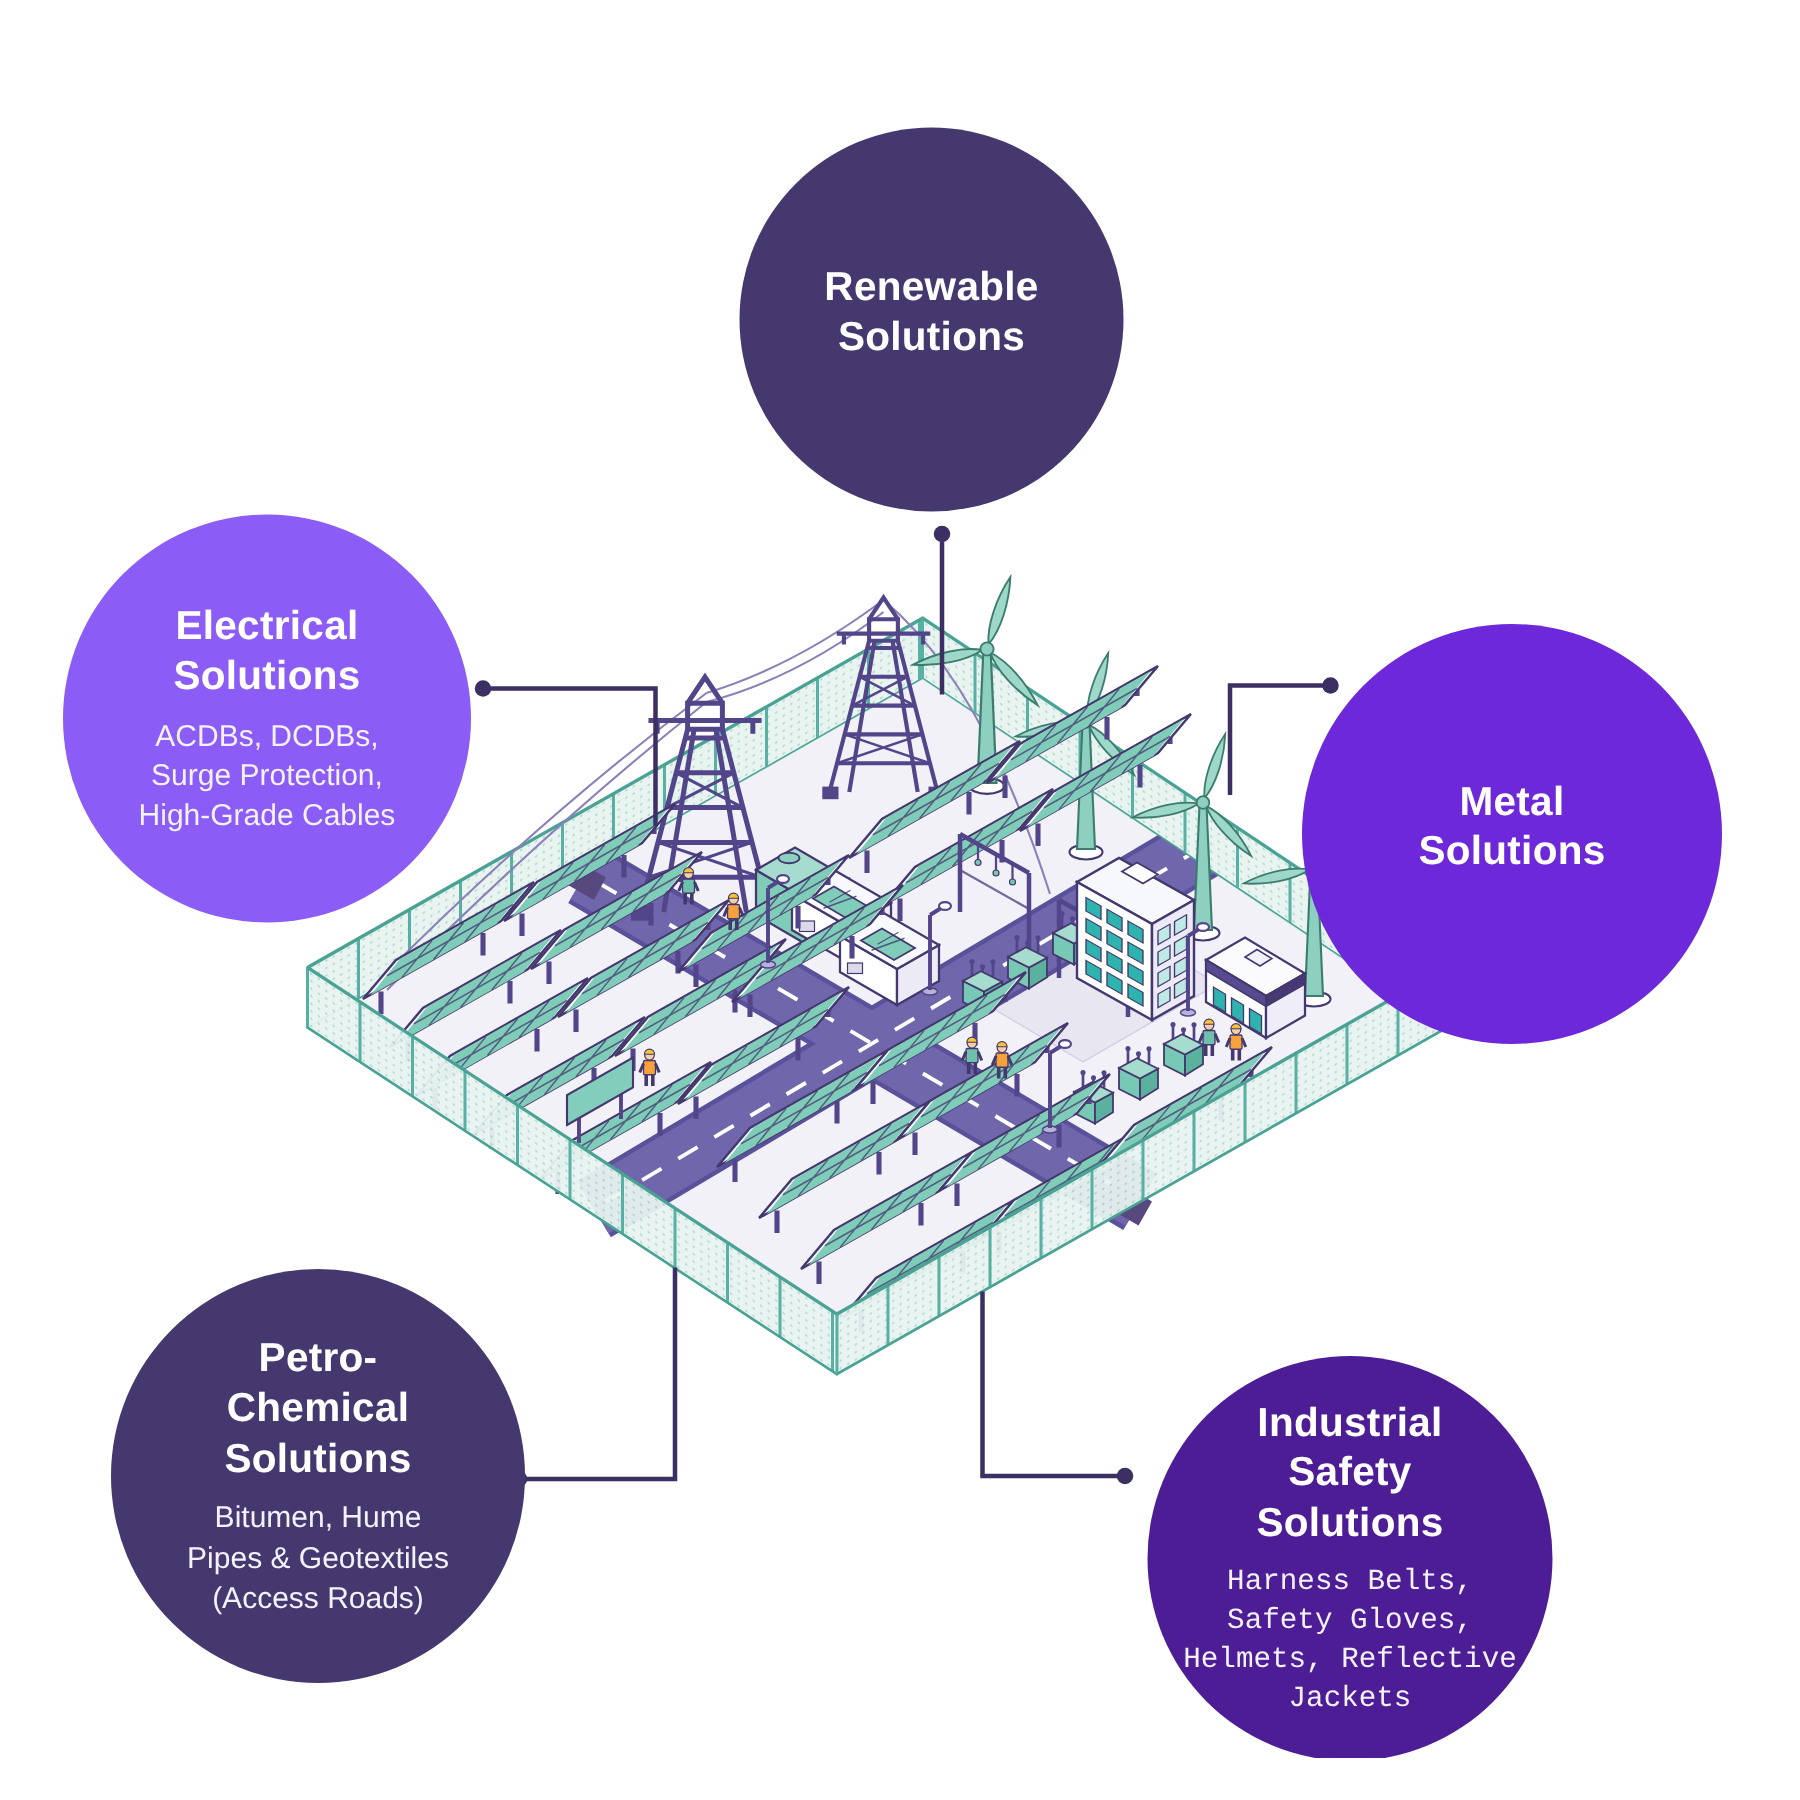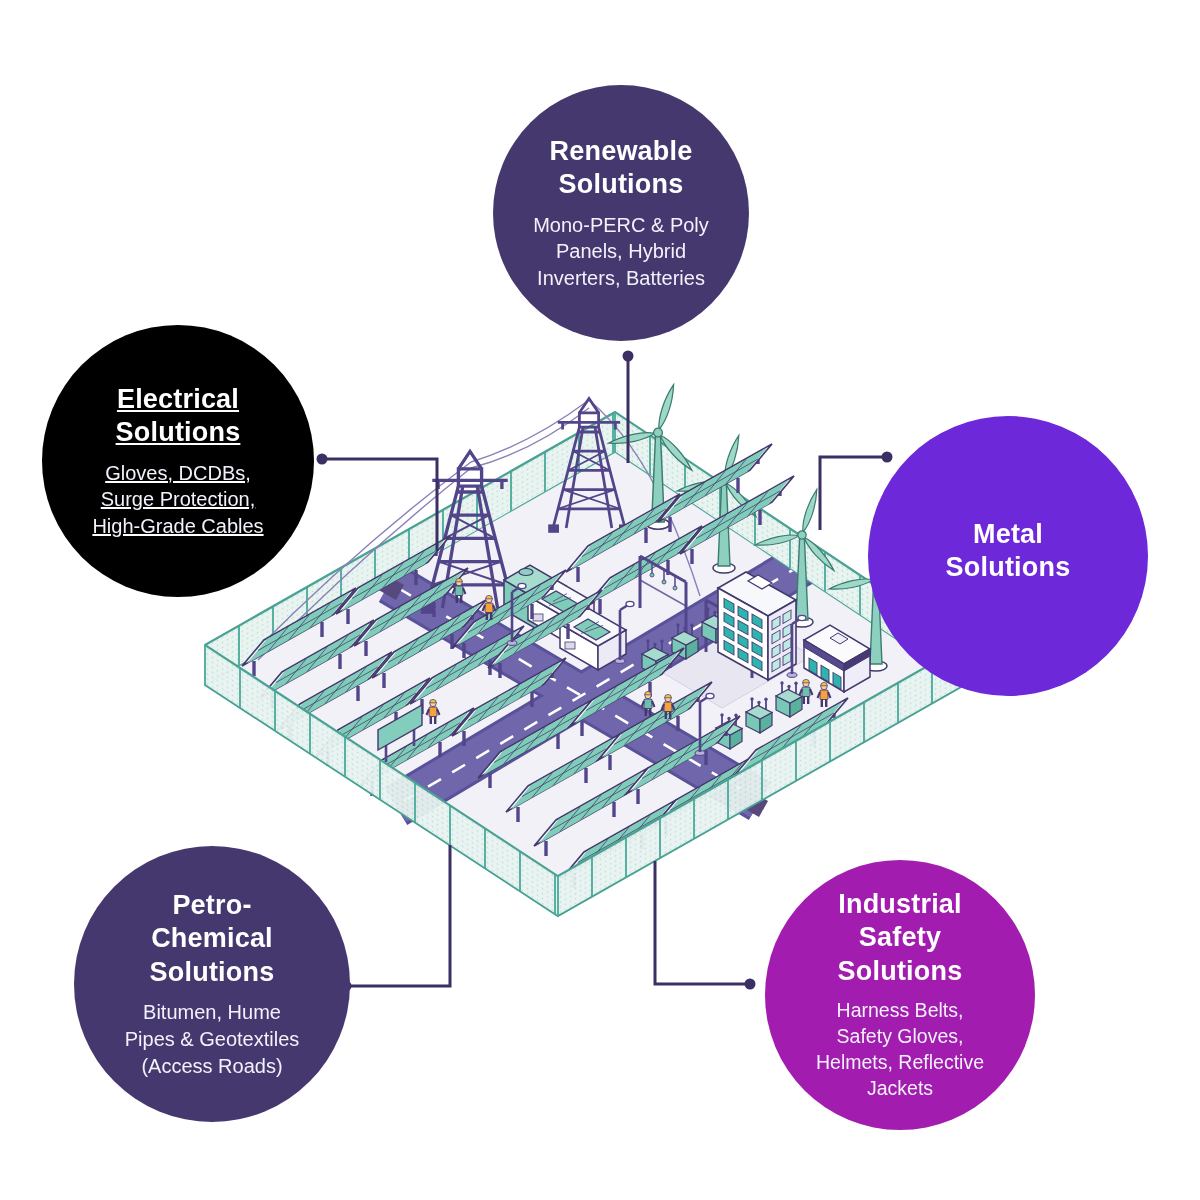"Mono-PERC & Poly" div.desc { html: <div>Mono-PERC &amp; Poly Panels, Hybrid Inverters, Batteries</div> -> none }
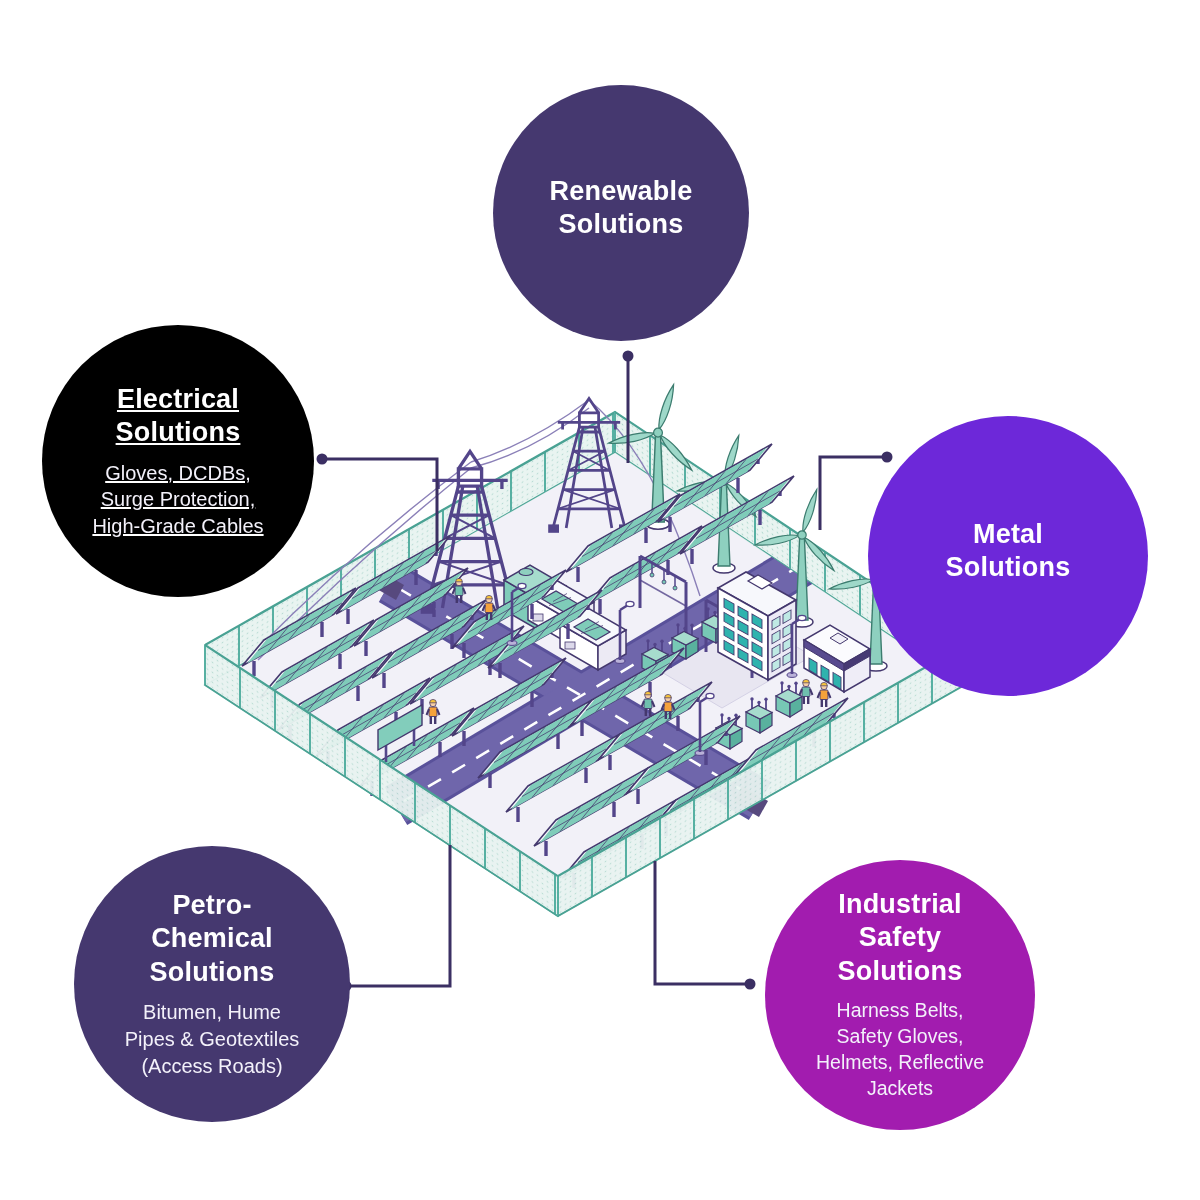"Electrical" div.bubble { background: #000000 -> #8b5cf6; text-decoration: underline -> none; top: 325px -> 343px }
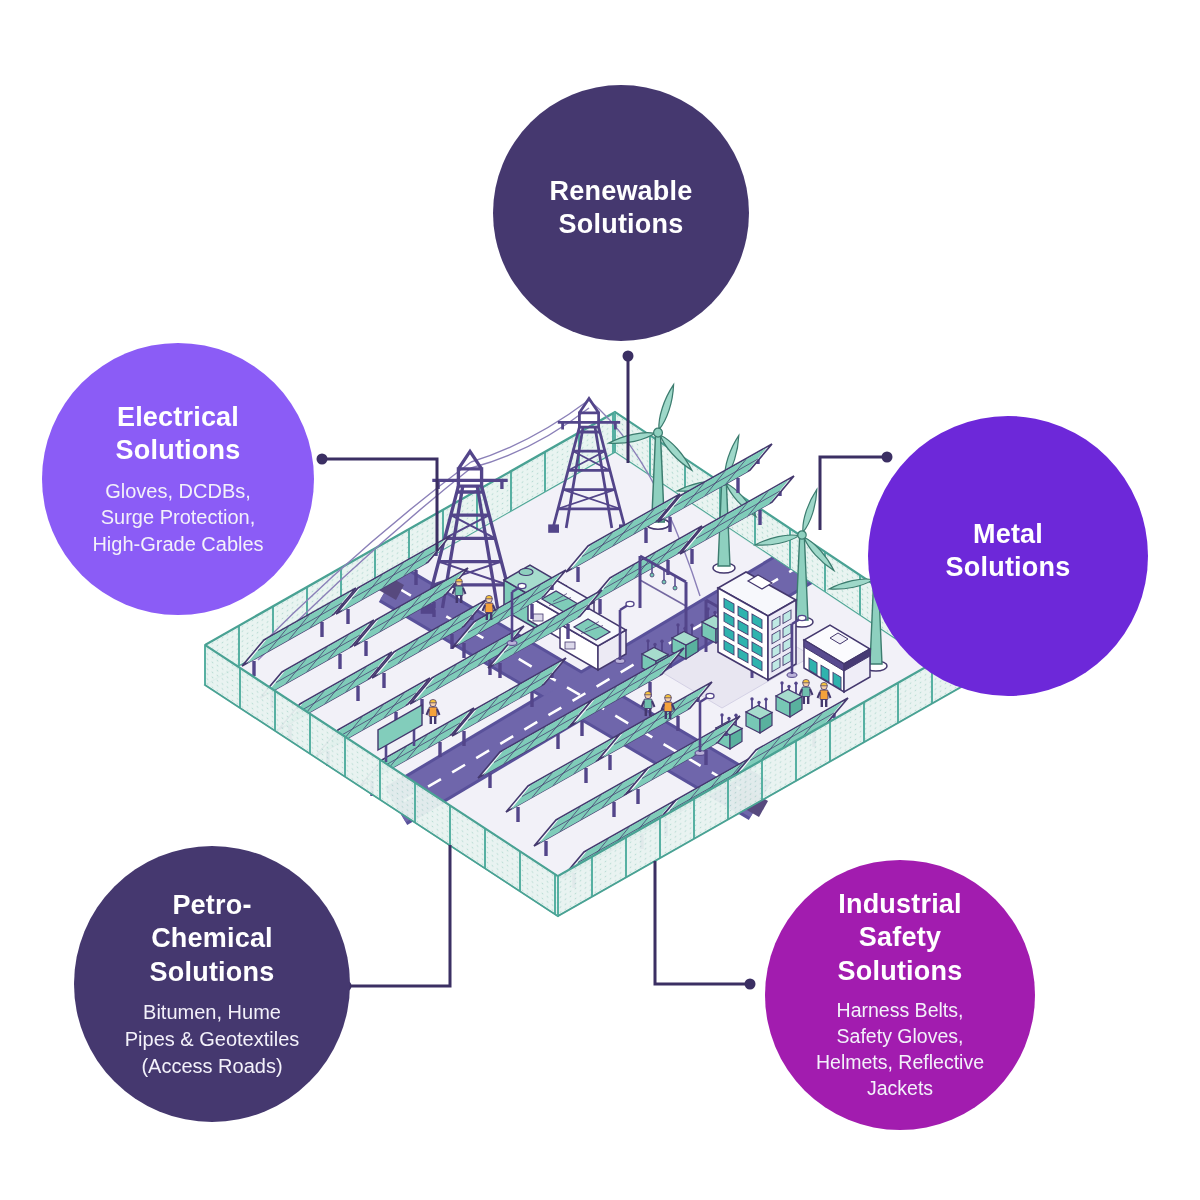"Gloves, DCDBs," div.desc { text: Gloves -> ACDBs }
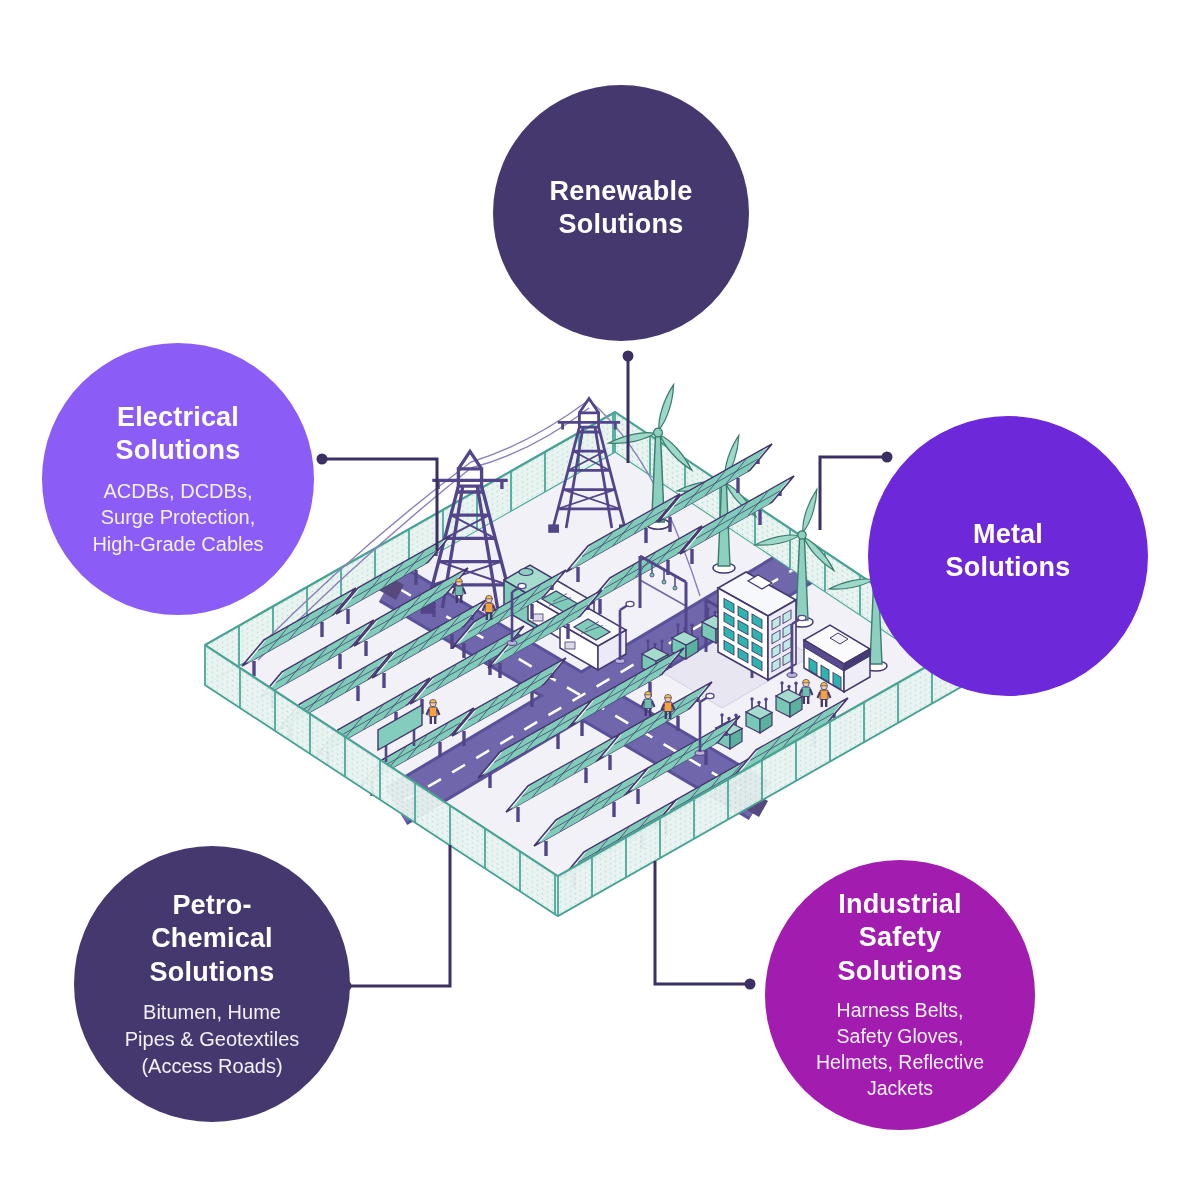"Industrial" div.bubble { background: #a21caf -> #4c1d95; top: 860px -> 904px }
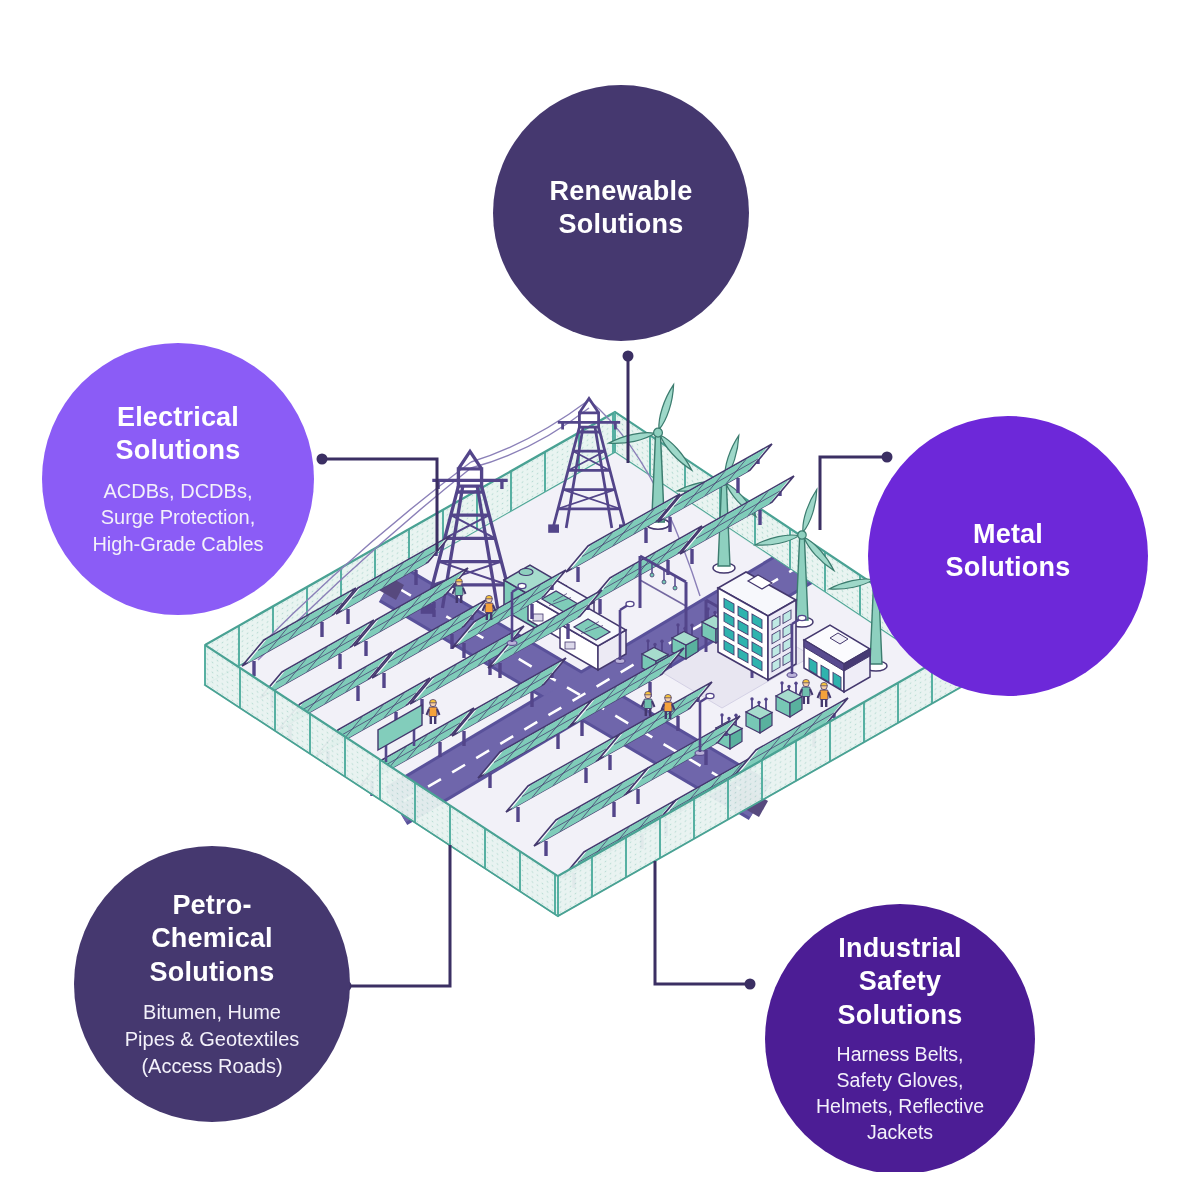"Harness Belts," div.desc { font-family: none -> Liberation Mono, monospace }
